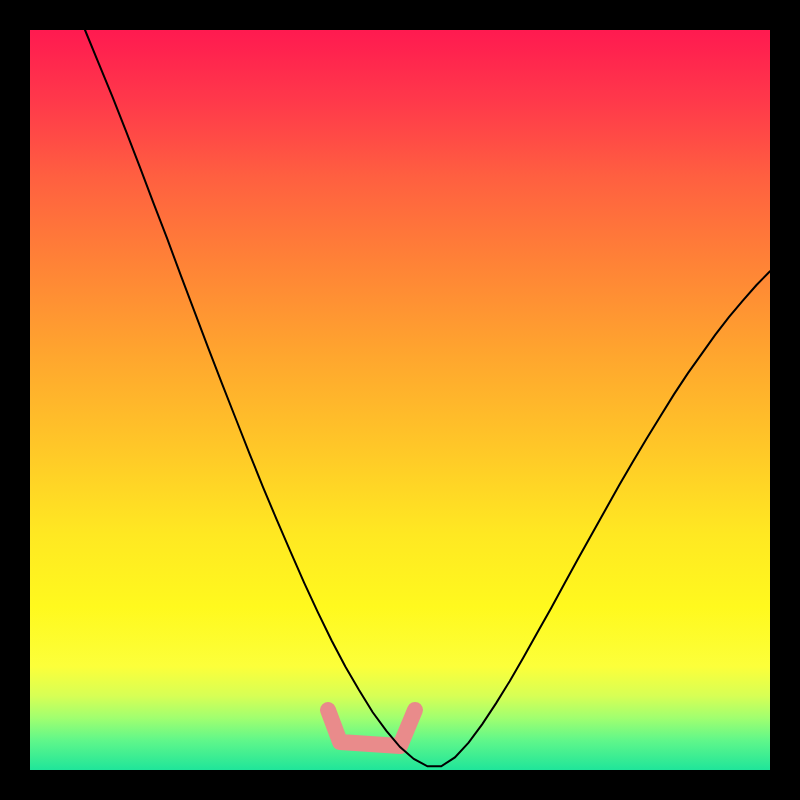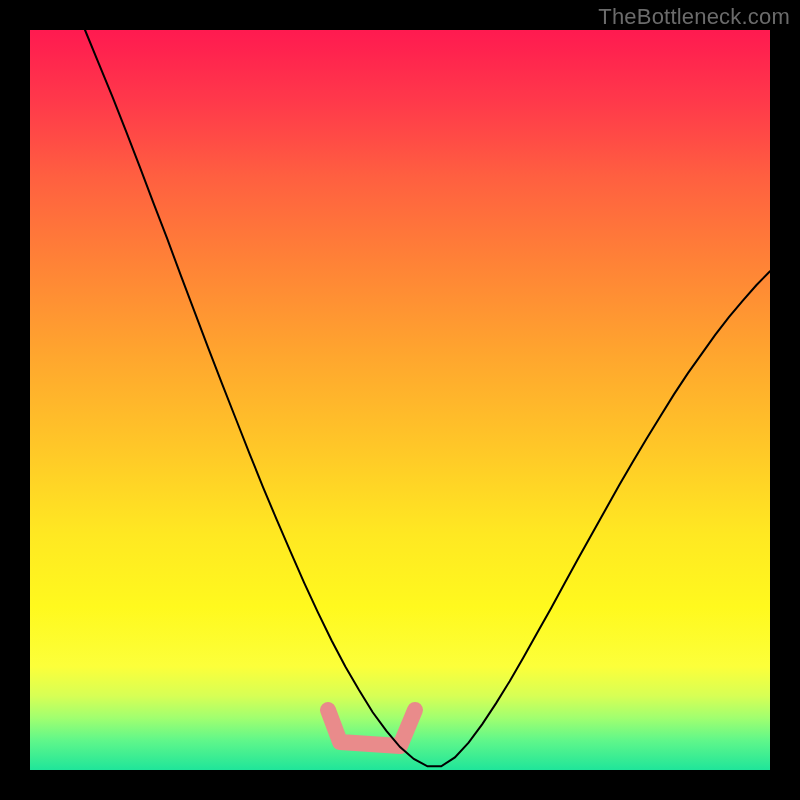"TheBottleneck.com" div.watermark { html: <div>TheBottleneck.com</div> -> none }
